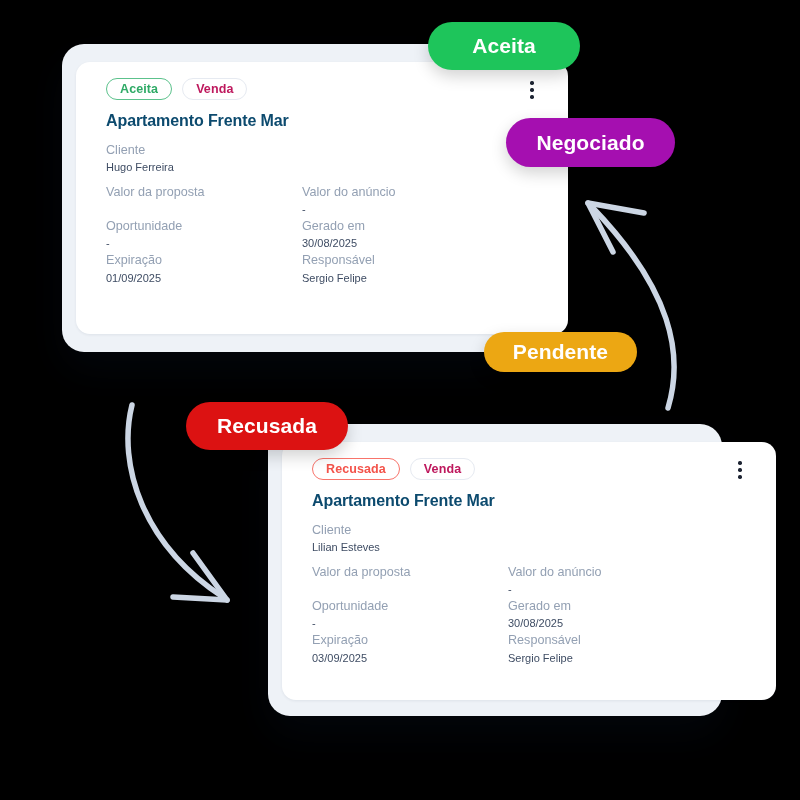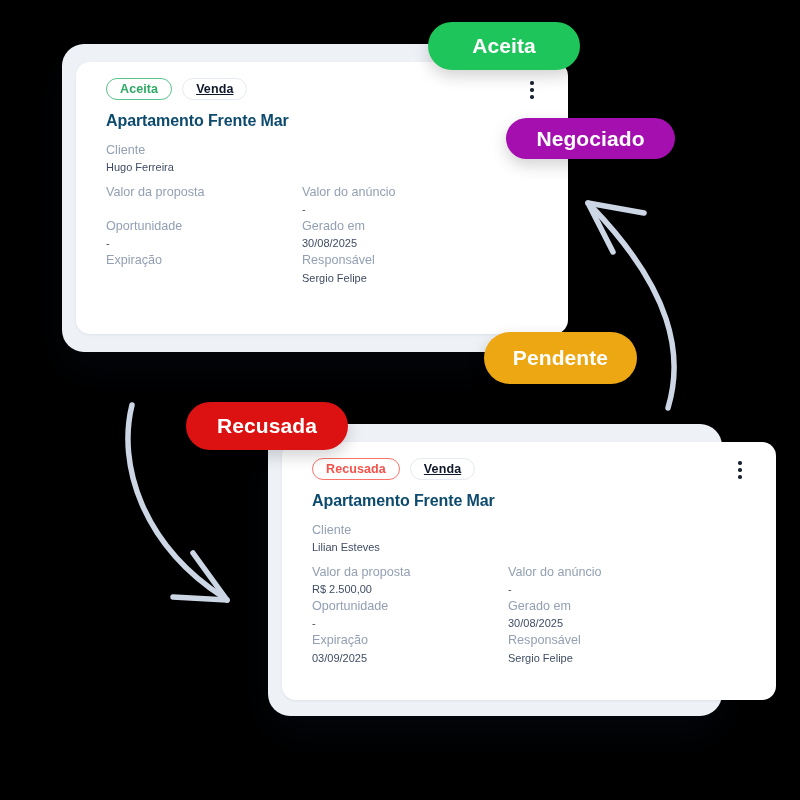"Venda" .pill-type { color: #0f172a -> #be185d; text-decoration: underline -> none }
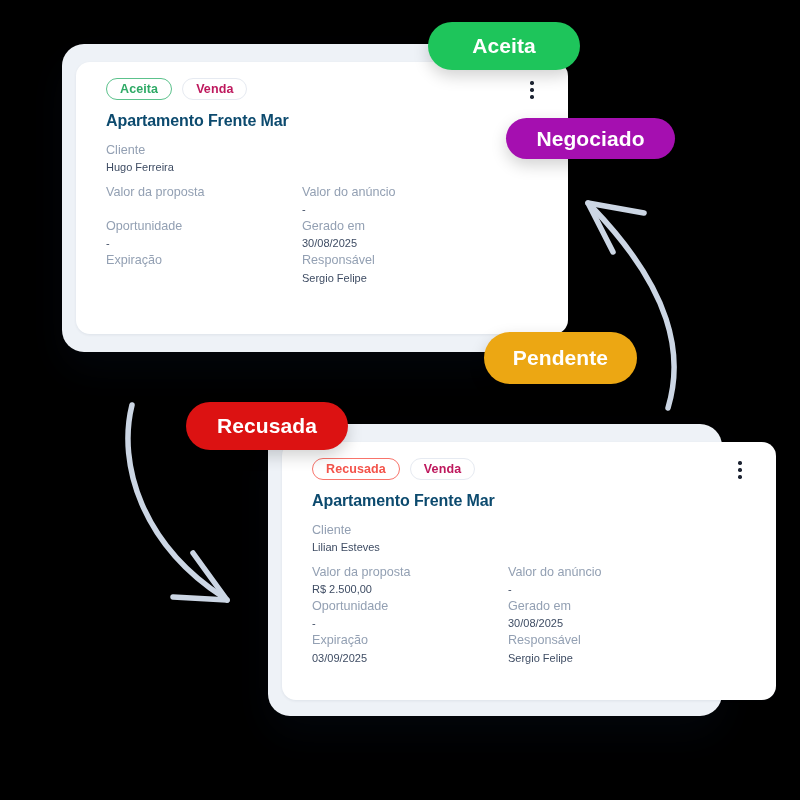"Negociado" #badge-negociado { height: 41px -> 49px }
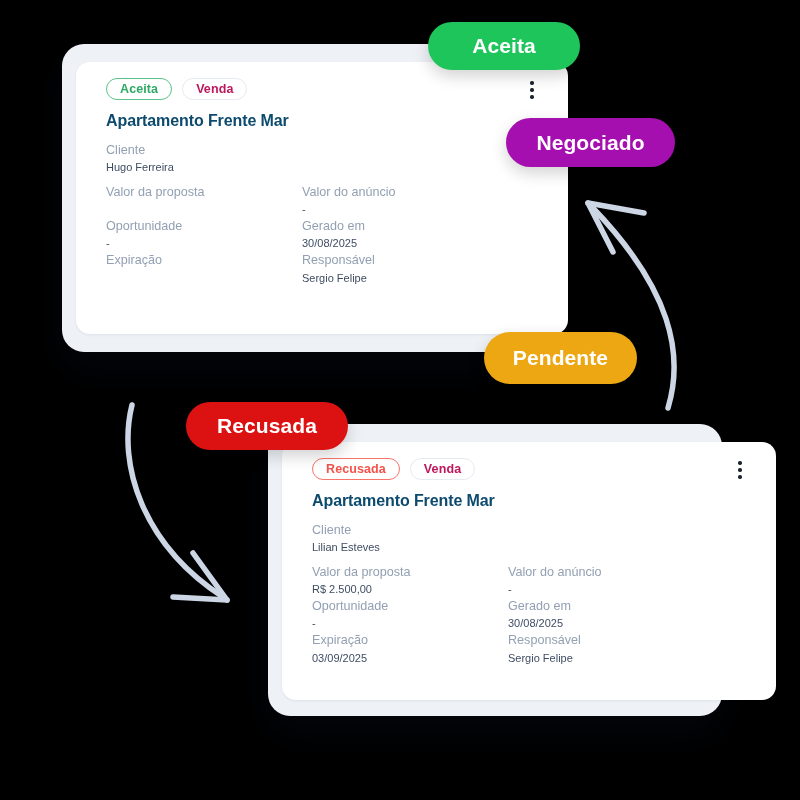"01/09/2025" div.field-value { html: none -> <div>01/09/2025</div> }
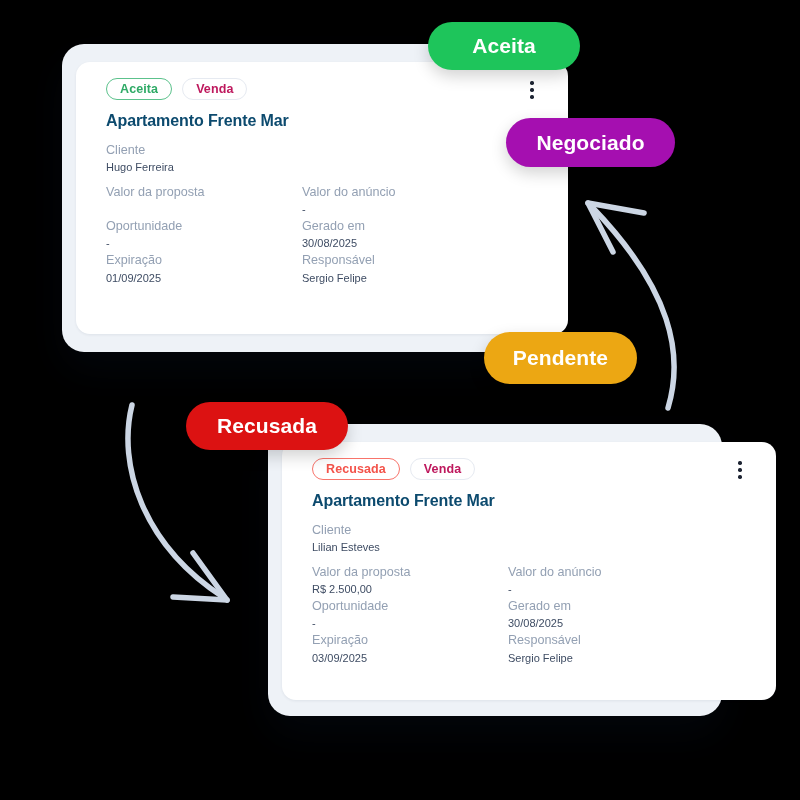"Pendente" #badge-pendente { height: 52px -> 40px }
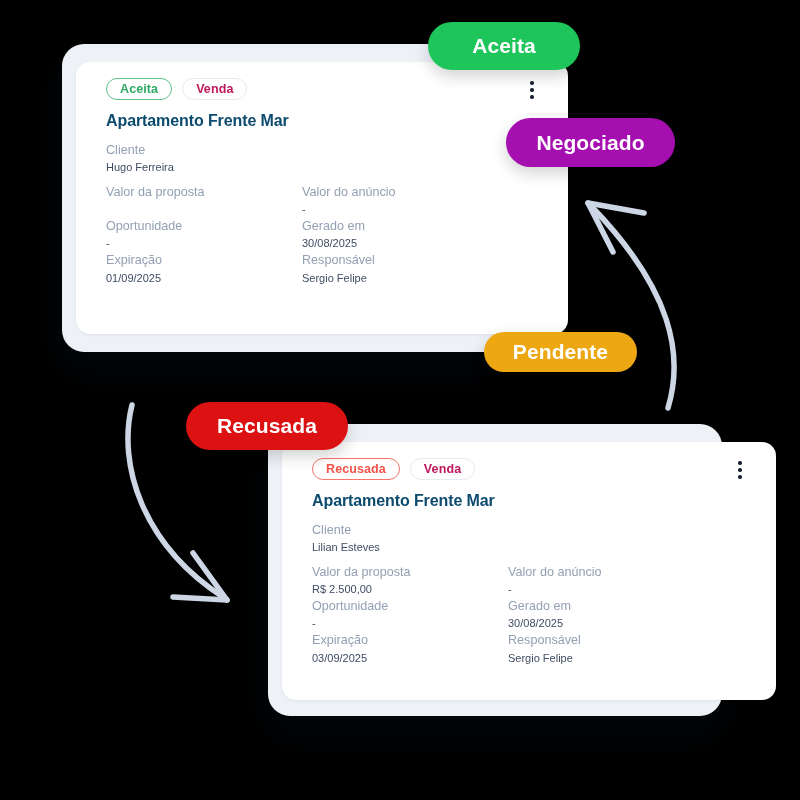"R$ 2.500,00" div.field-value { html: <div>R$ 2.500,00</div> -> none }
